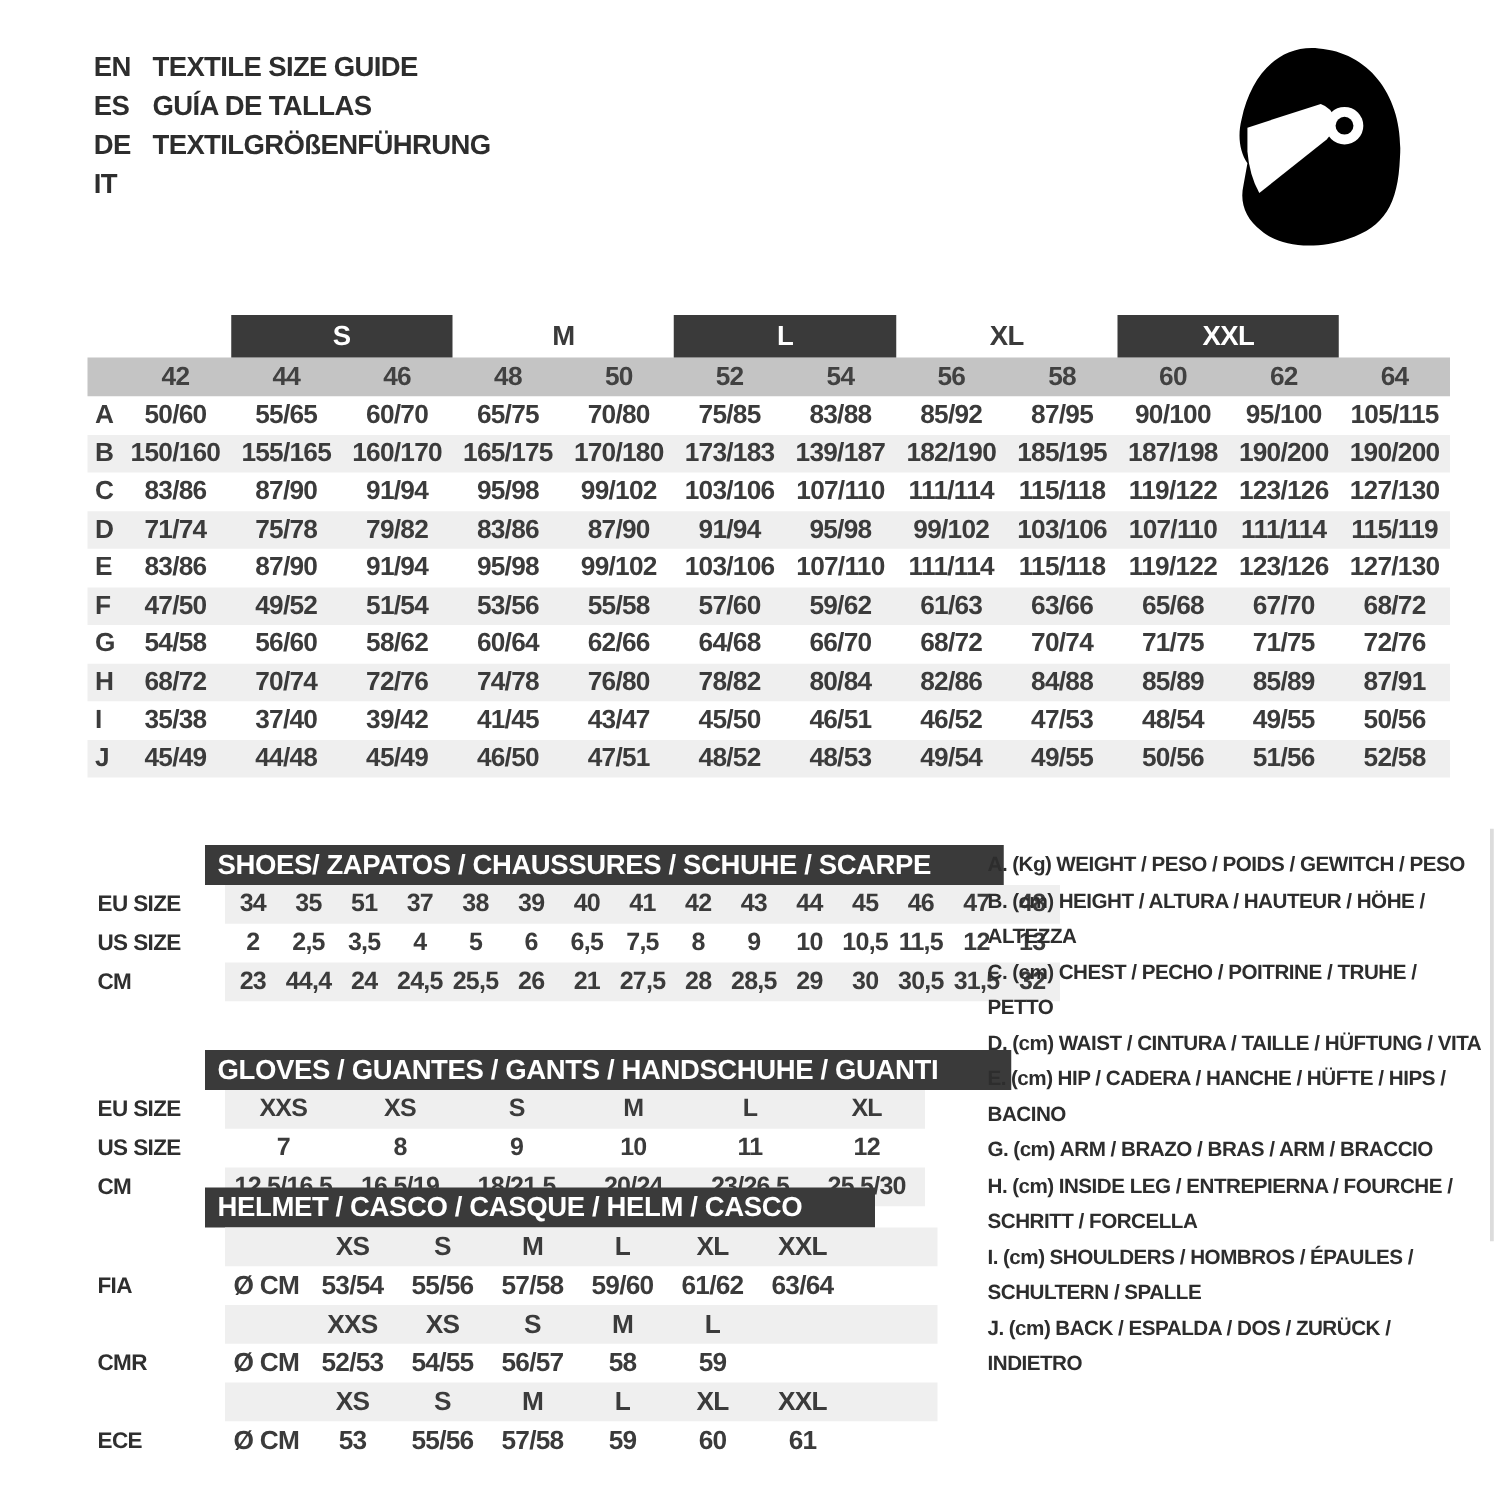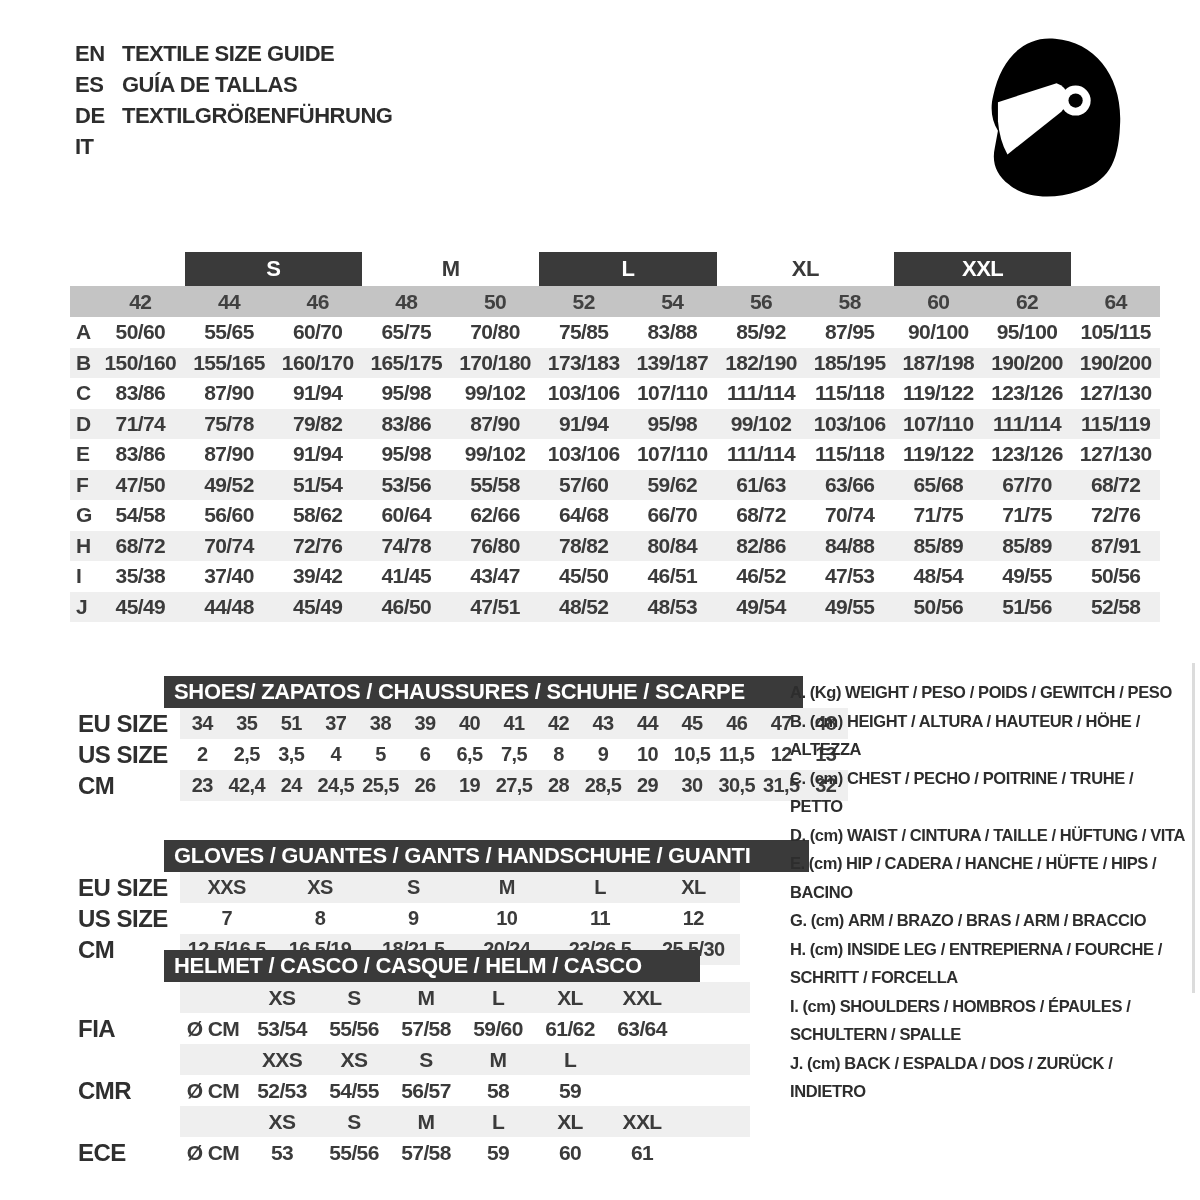"EU SIZE" .lrow-label { font-size: 24px -> 18px }
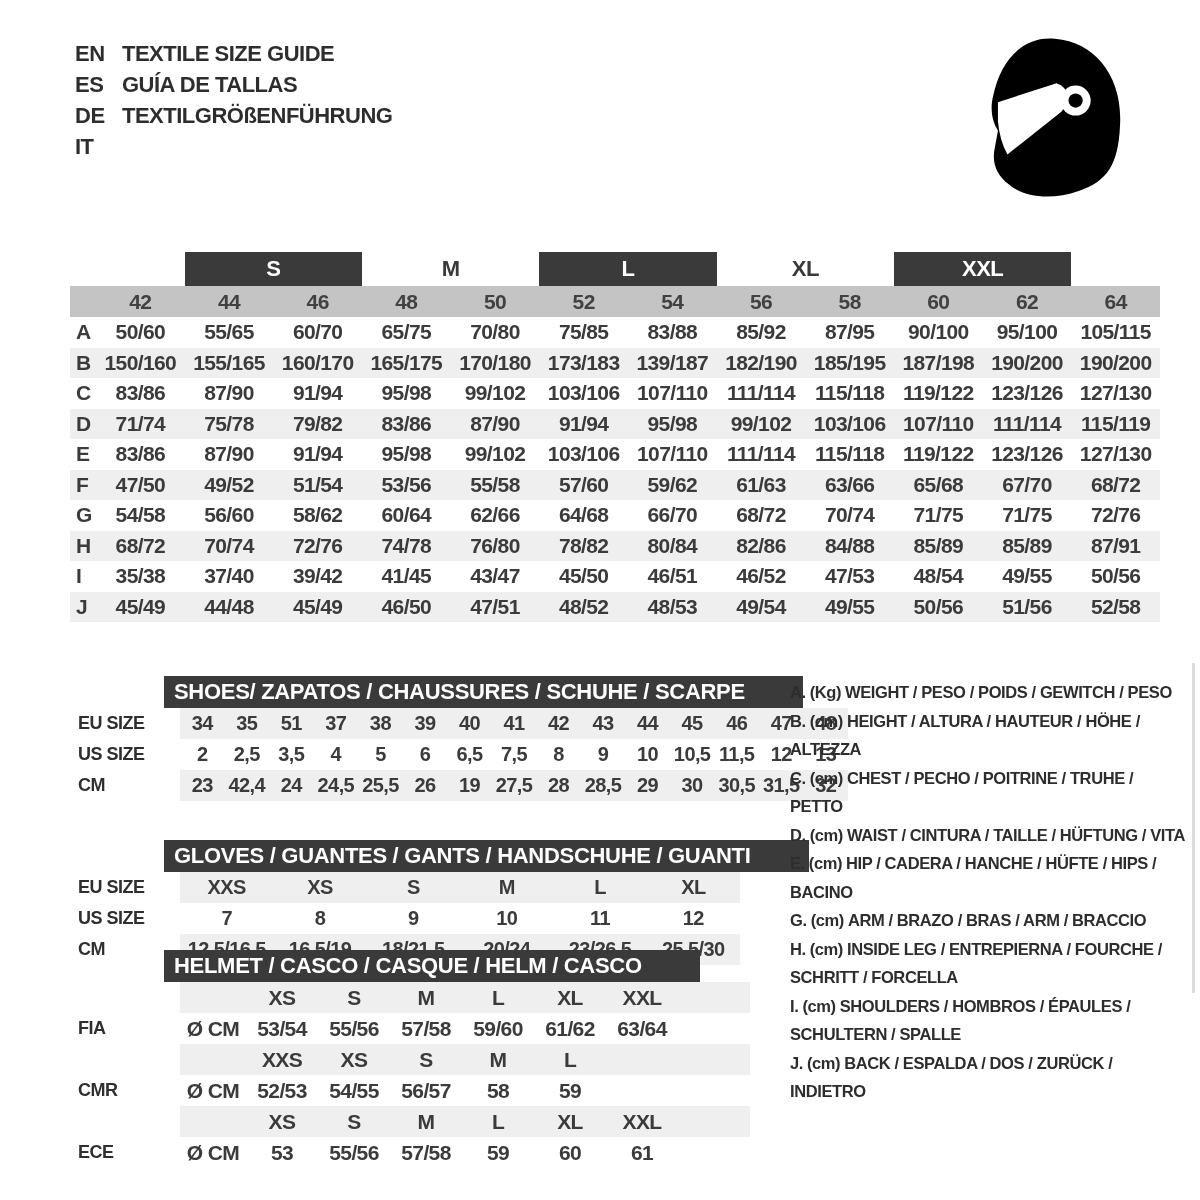"42,4" div.vcell { text: 42,4 -> 44,4 }
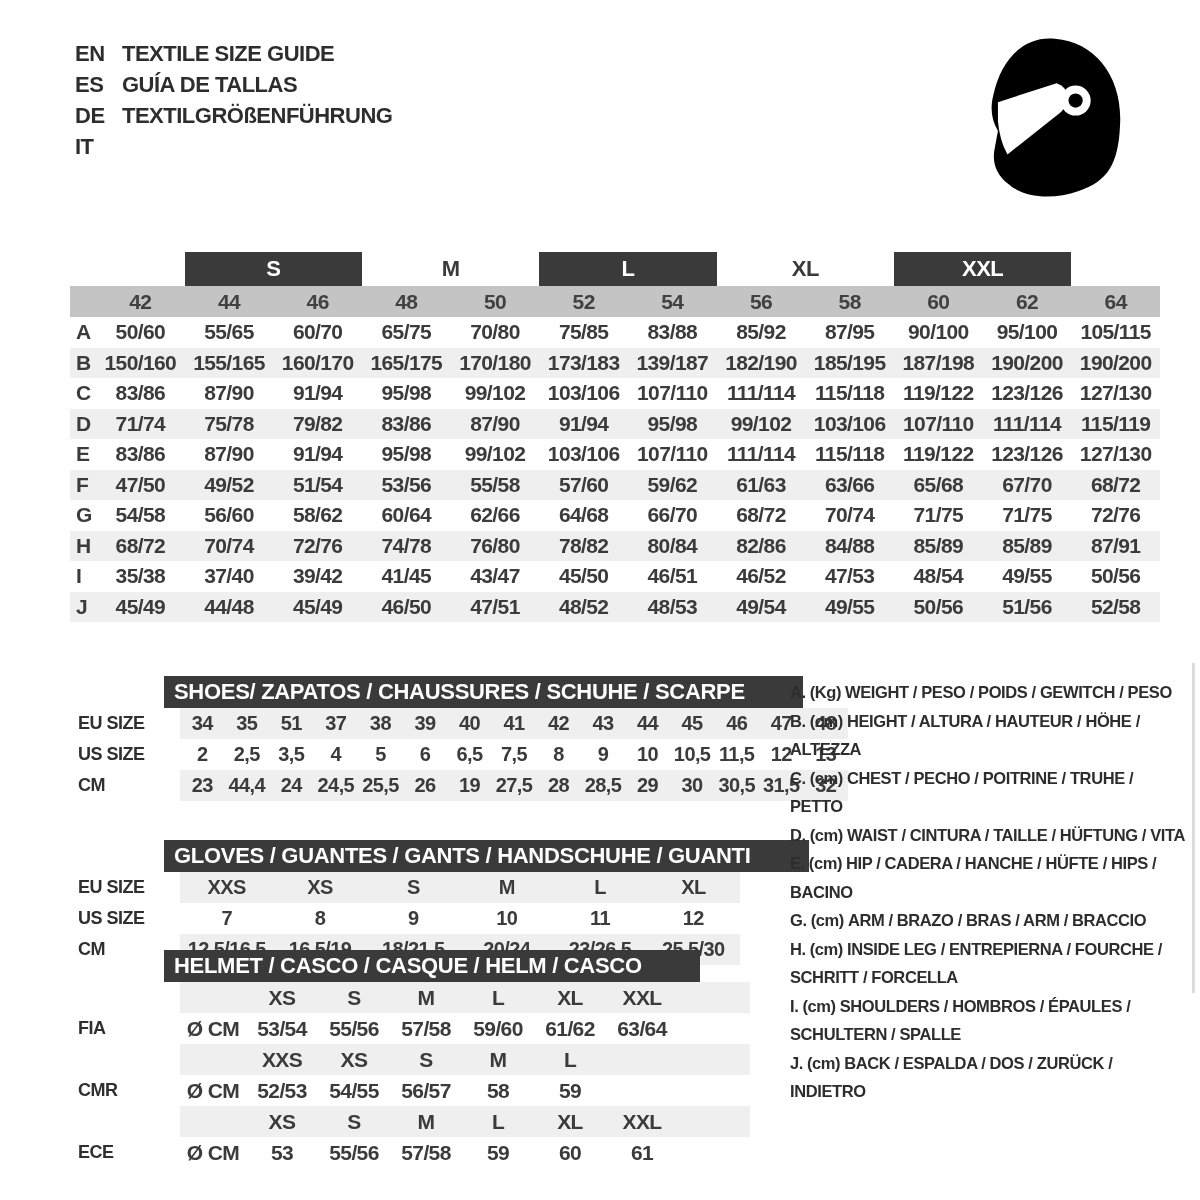"19" div.vcell { text: 19 -> 21 }
